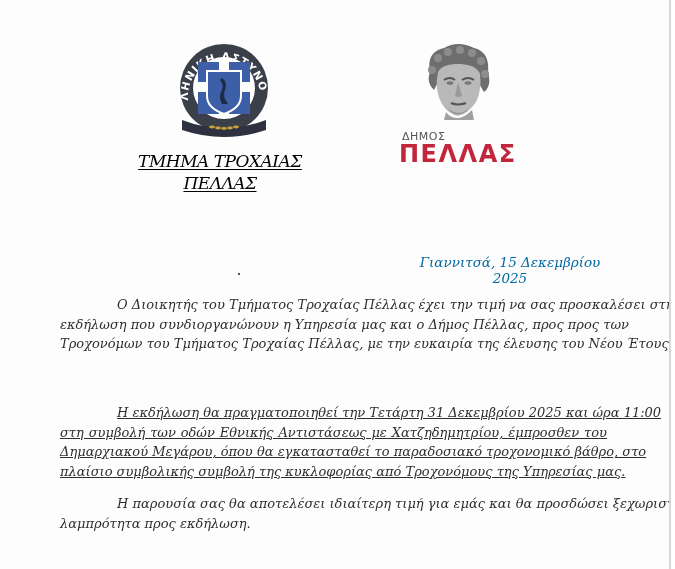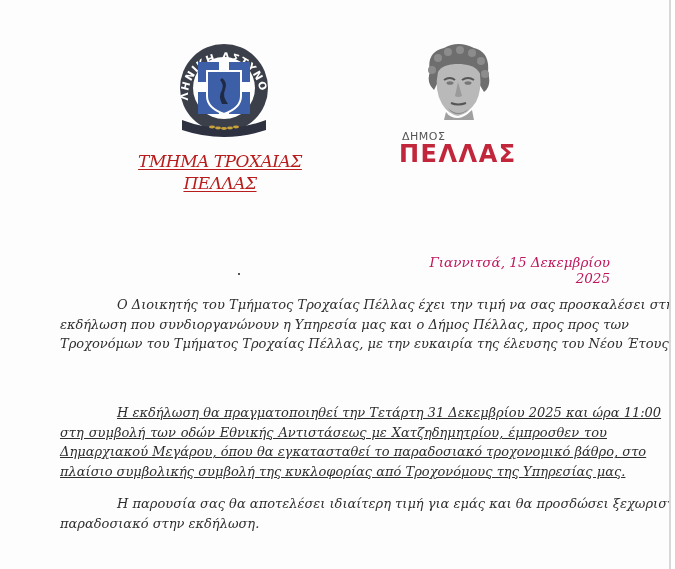"ΤΜΗΜΑ ΤΡΟΧΑΙΑΣ" .dept-title { color: #b91c1c -> #000000 }
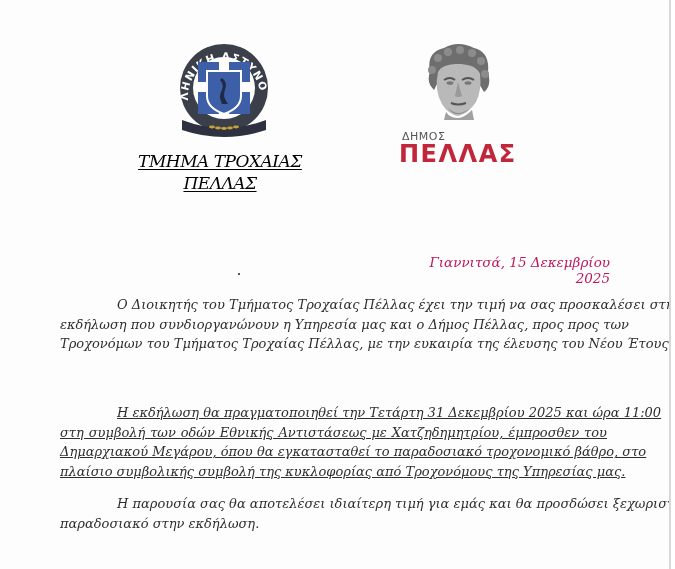"Γιαννιτσά, 15 Δεκεμβρίου 2025" .date-line { color: #be185d -> #0369a1; text-align: right -> center }
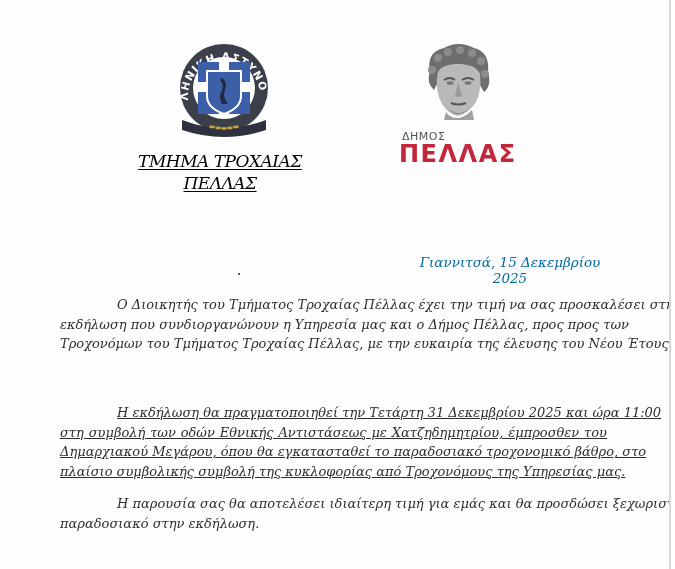"παραδοσιακό στην εκδήλωση." span.line { text: παραδοσιακό στην -> λαμπρότητα προς }
